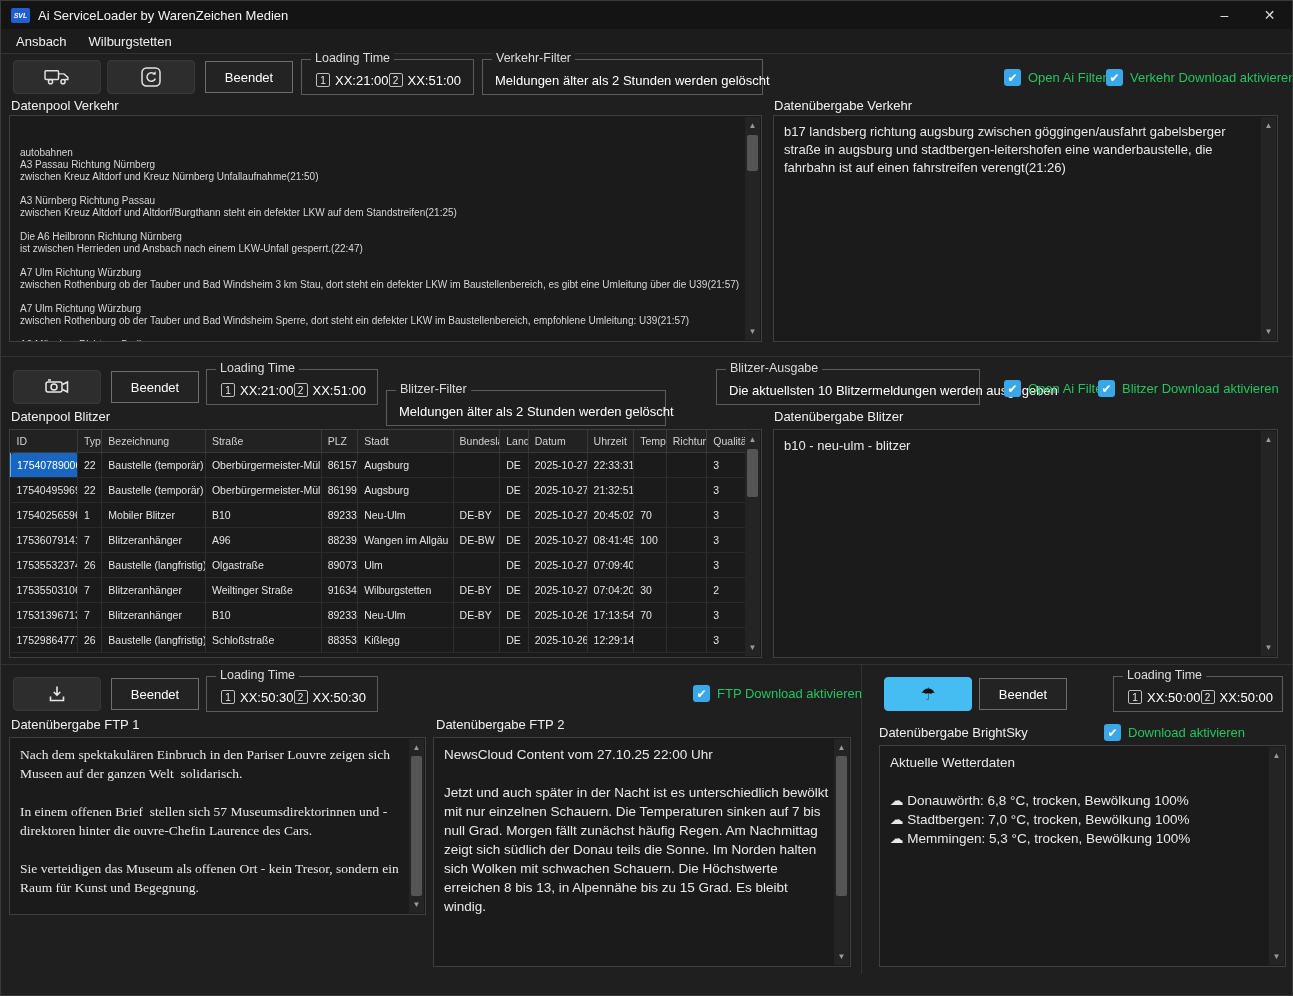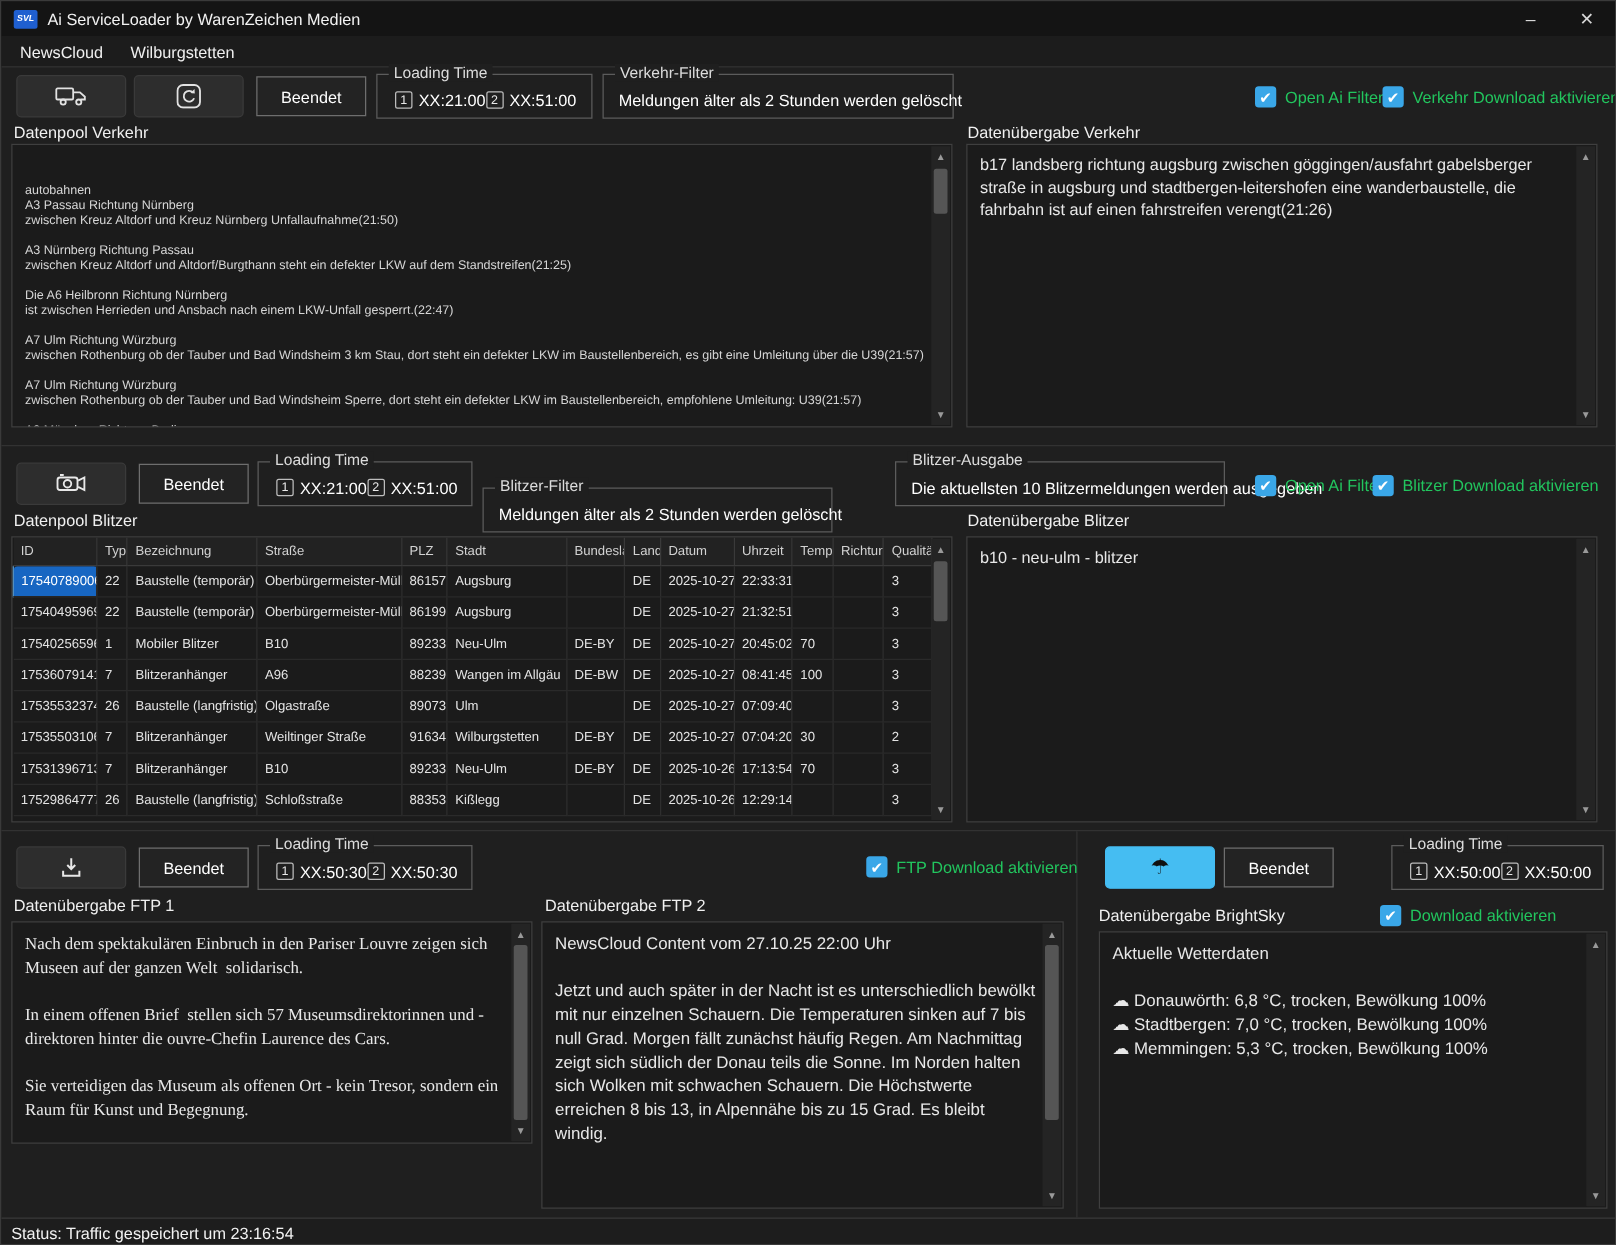"NewsCloud" div.menu-item { text: NewsCloud -> Ansbach }
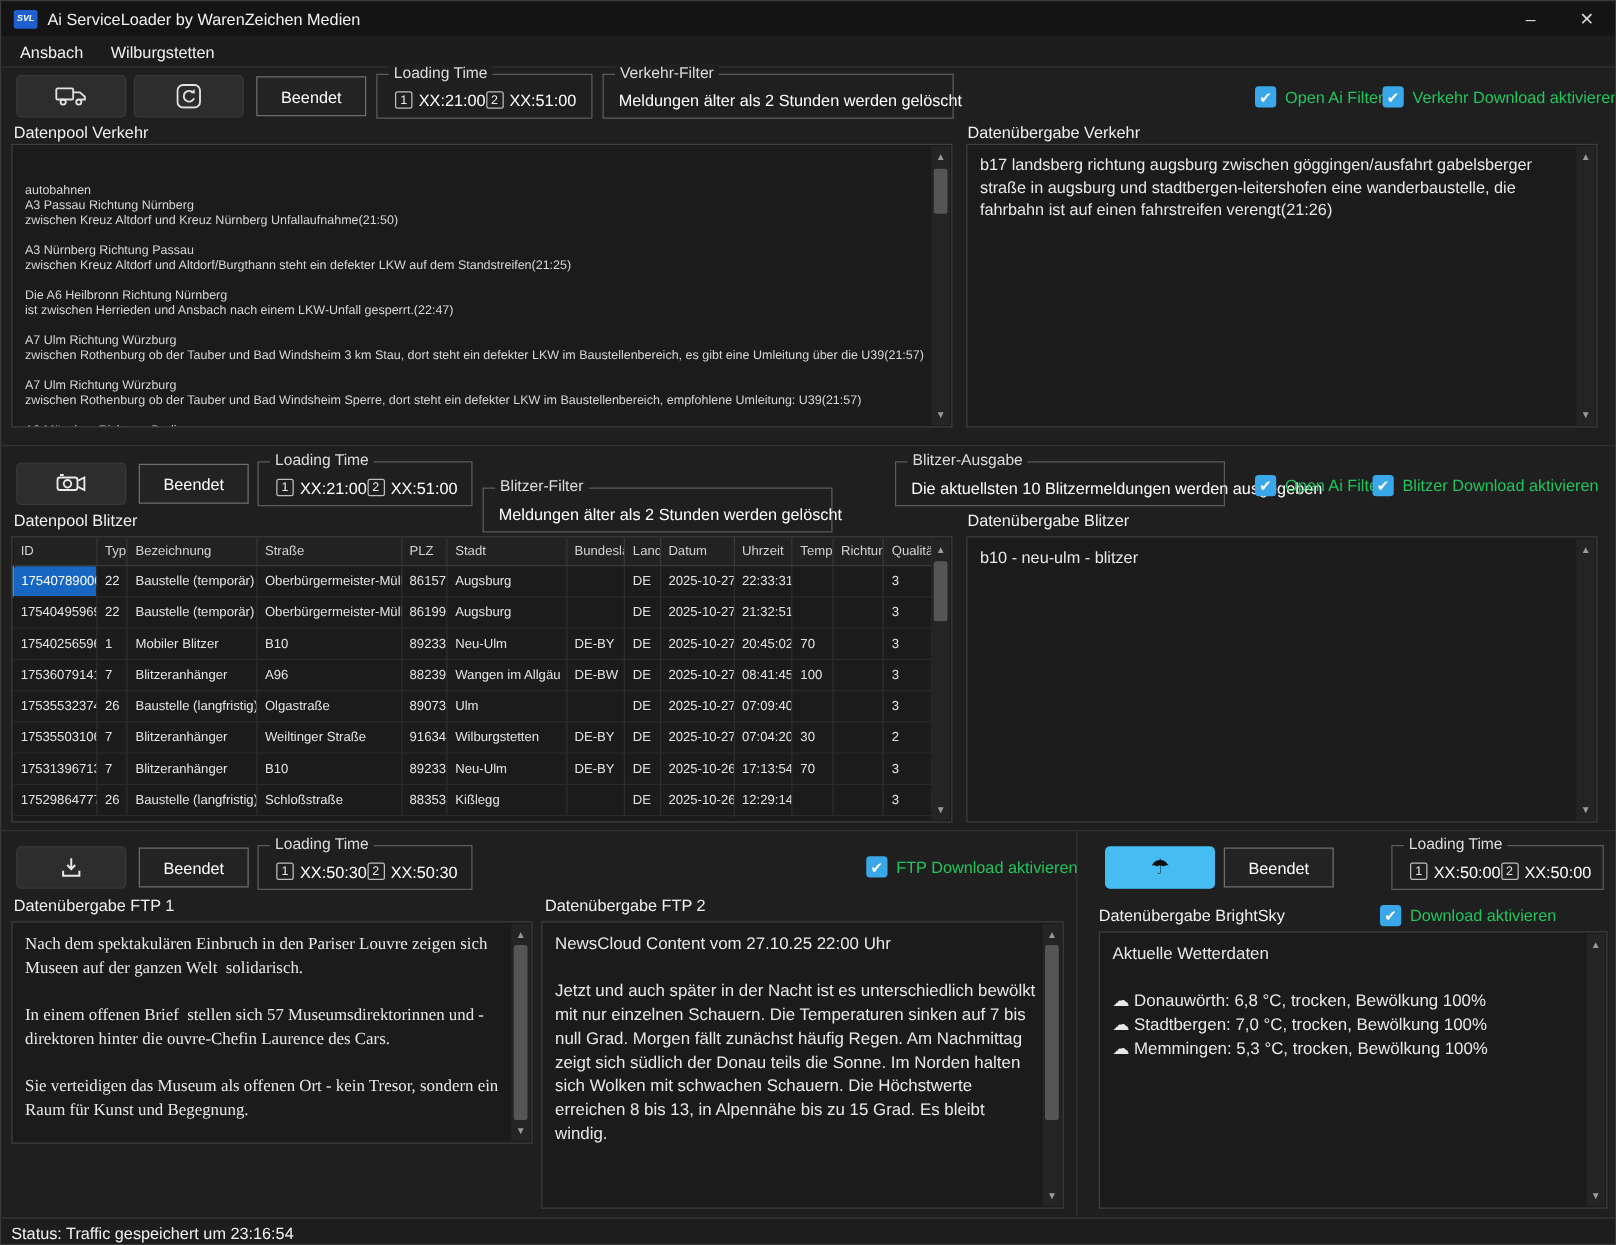"Status: Traffic gespeichert um 23:16:54" div.statusbar { html: <div> <span>Status: Traffic gespeichert um 23:16:54</span> </div> -> none }
